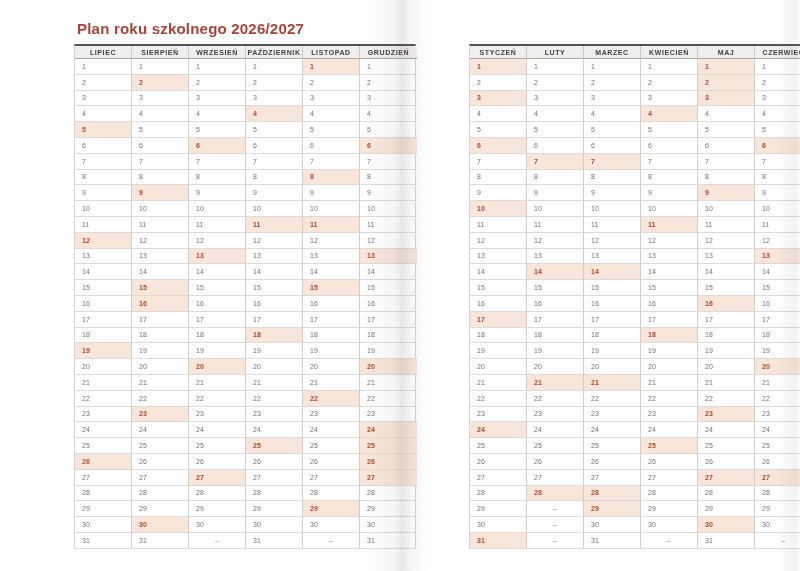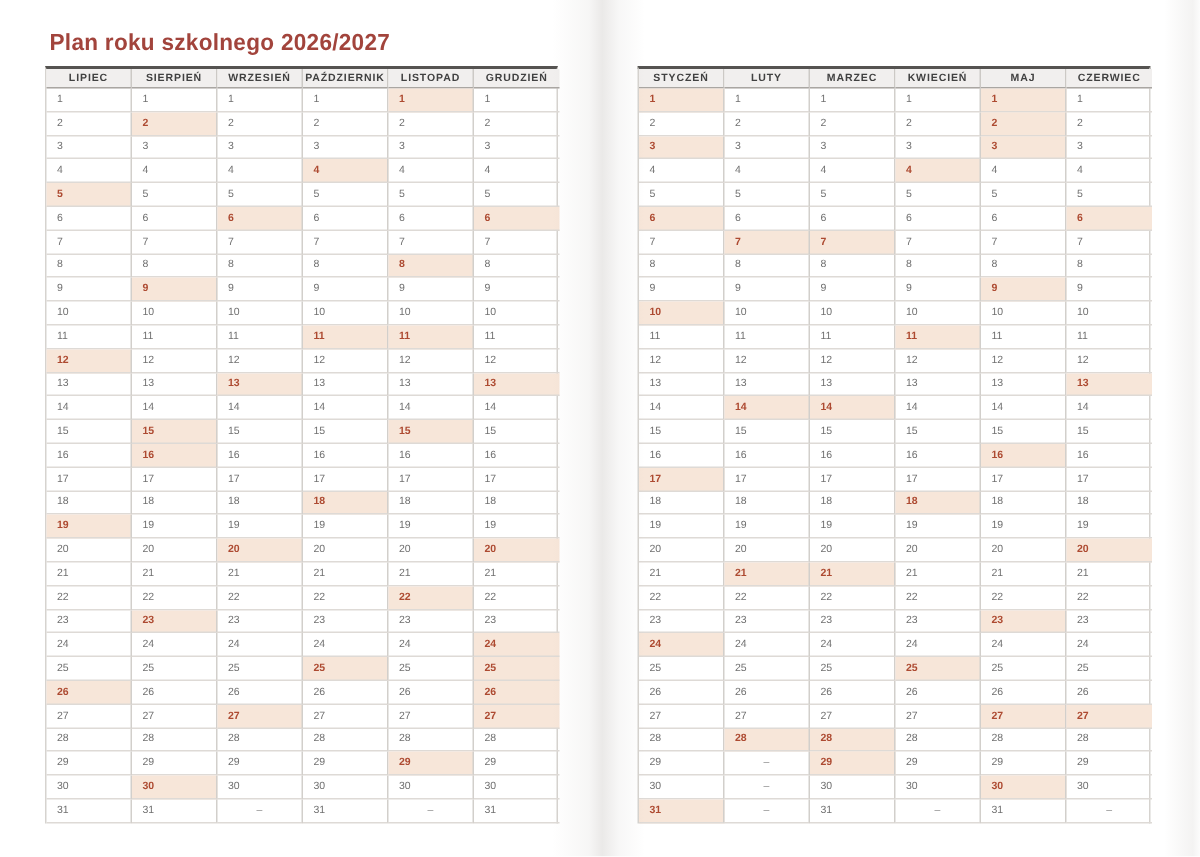"Plan roku szkolnego 2026/2027" .page { margin-left: none -> 44px }
